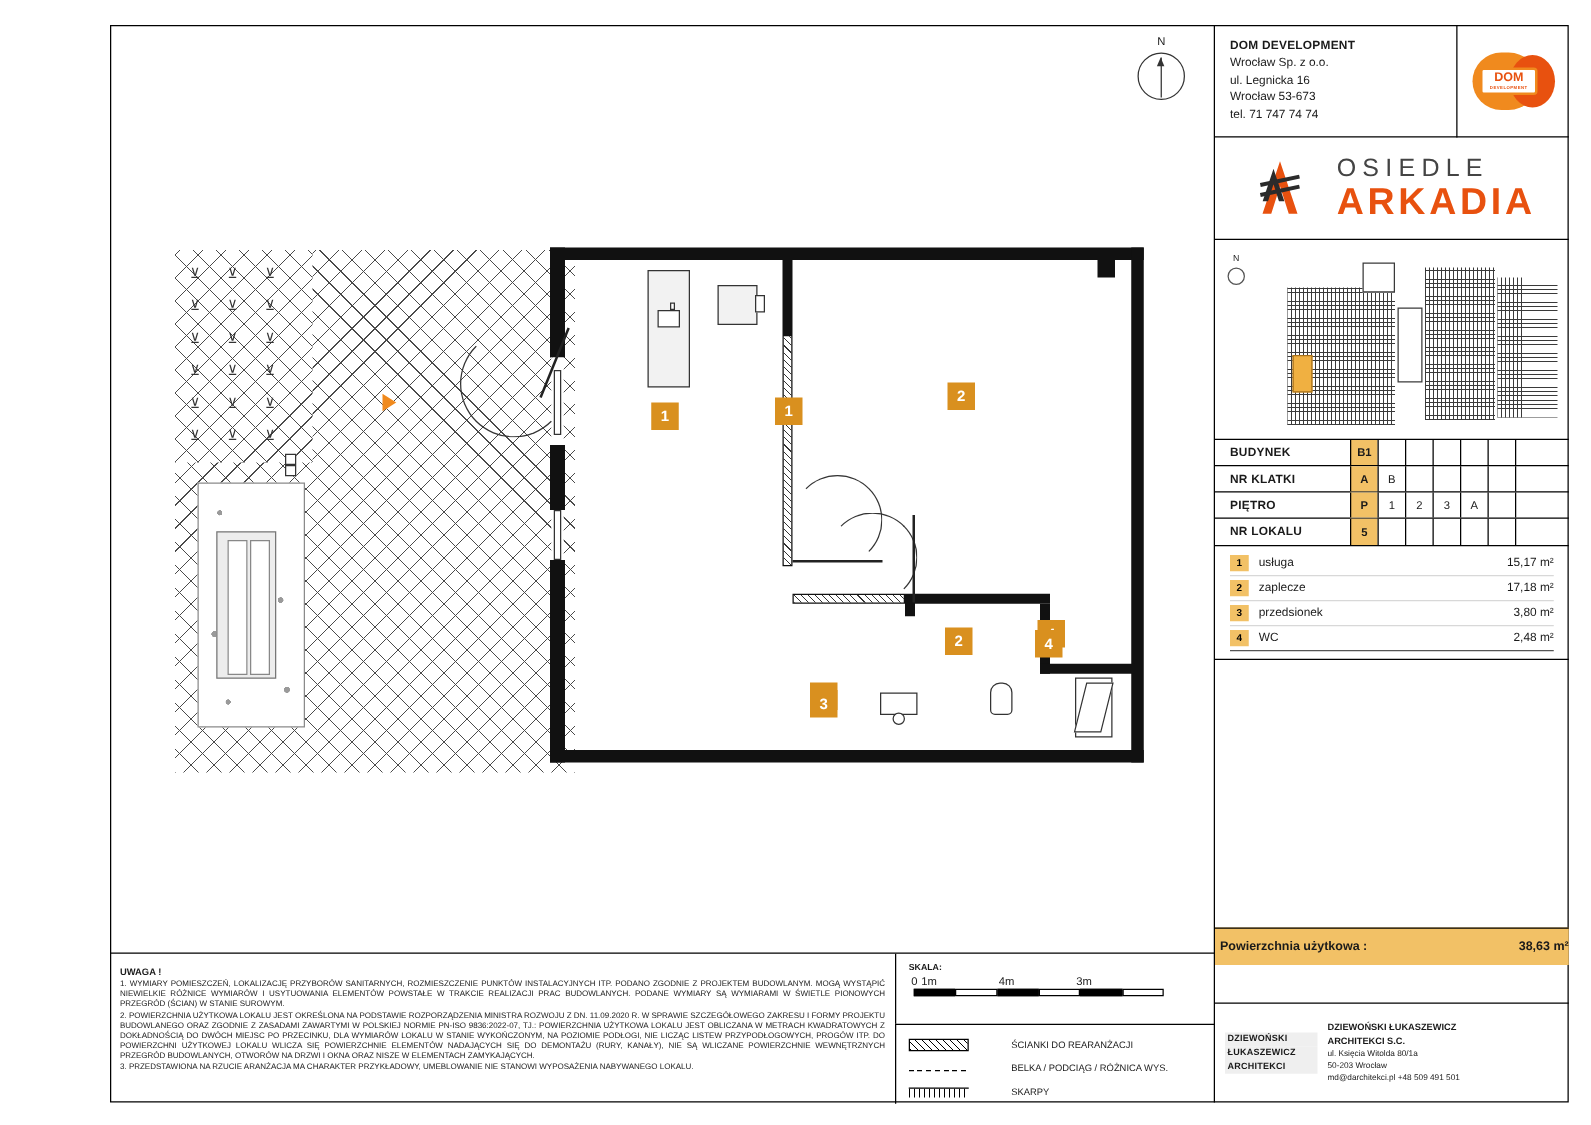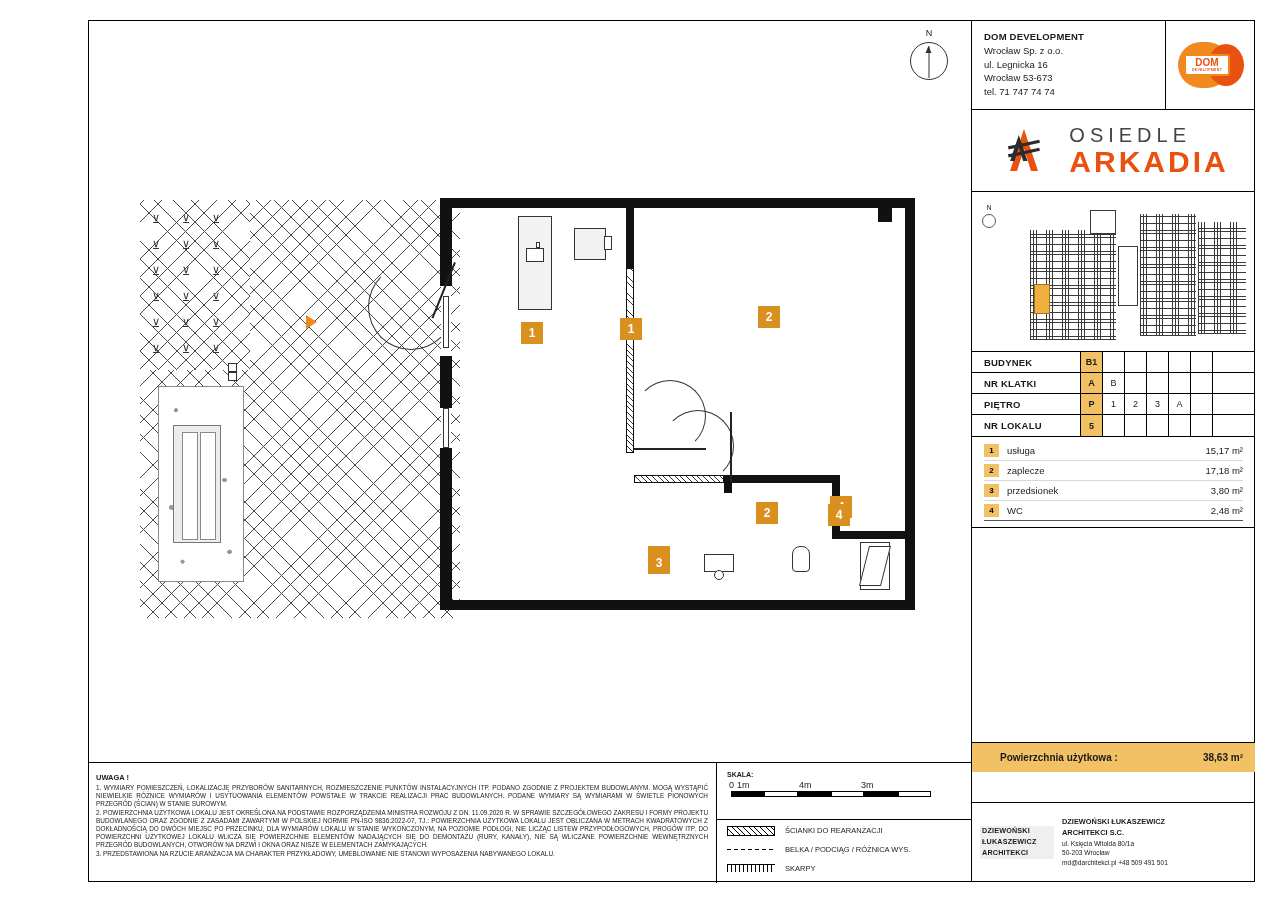"Powierzchnia użytkowa :" .total .t-label { padding-left: 28px -> 4px }
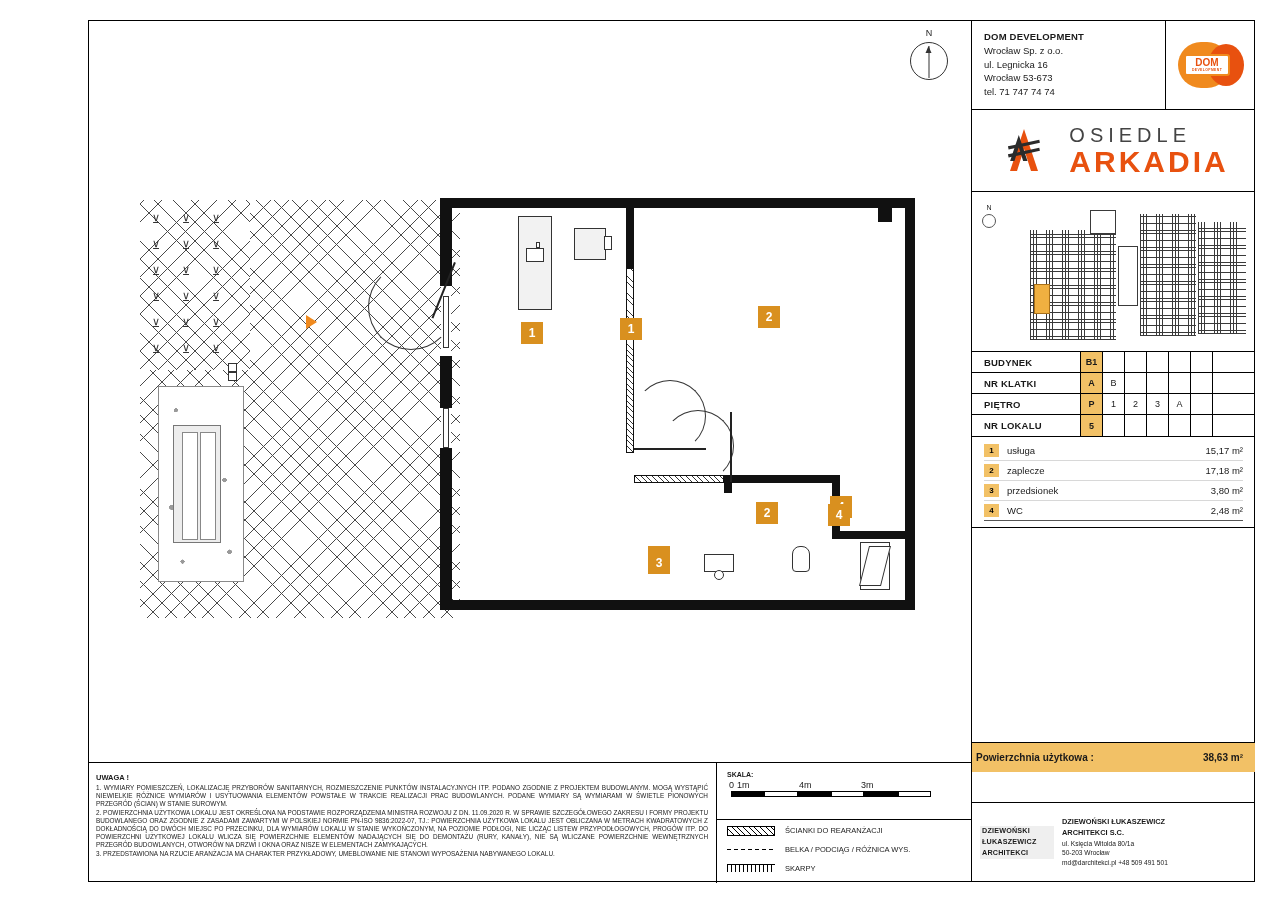"38,63 m²" .total .t-val { padding-right: 12px -> none }
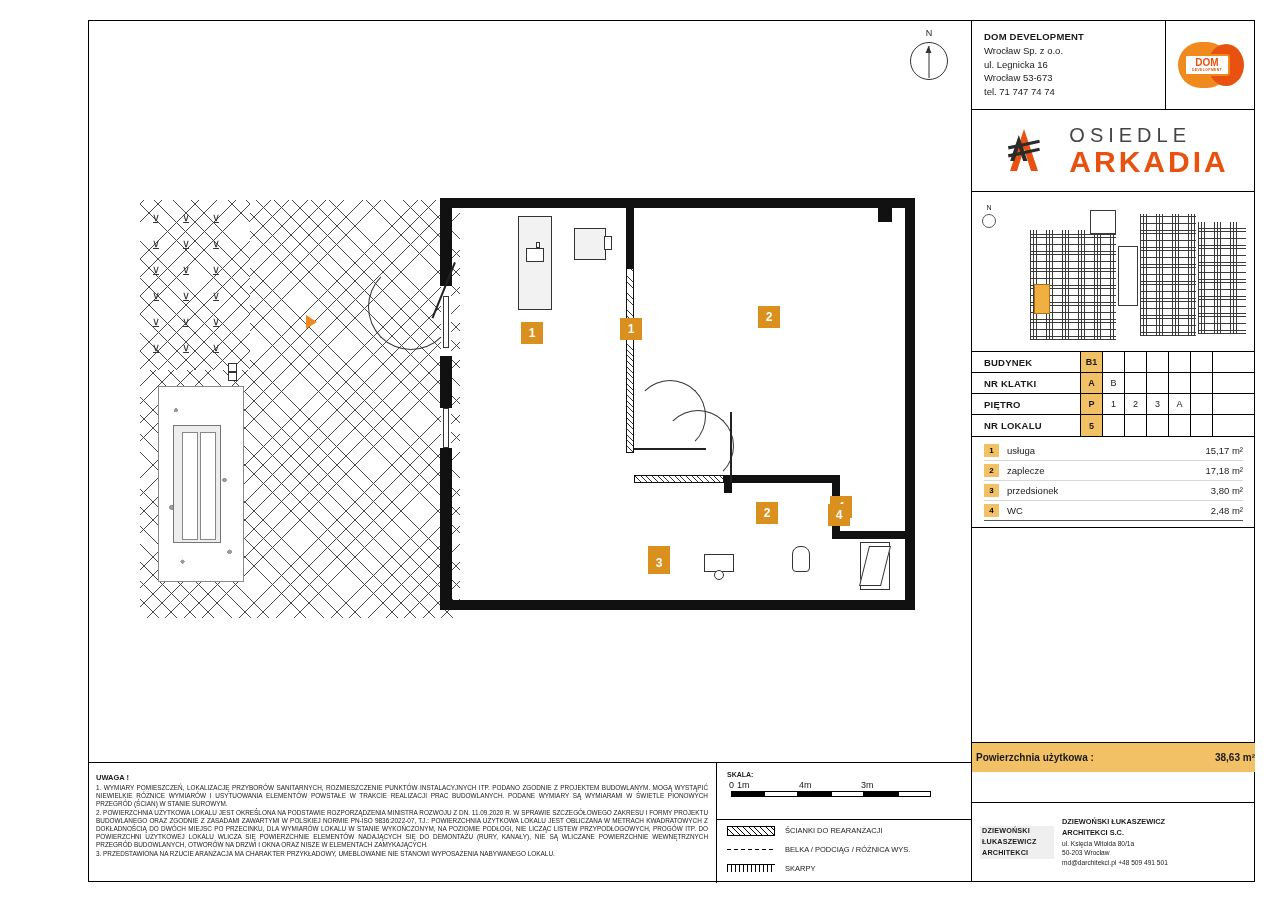"ŚCIANKI DO REARANŻACJI" .lg-row { align-items: none -> center; gap: none -> 24px }
